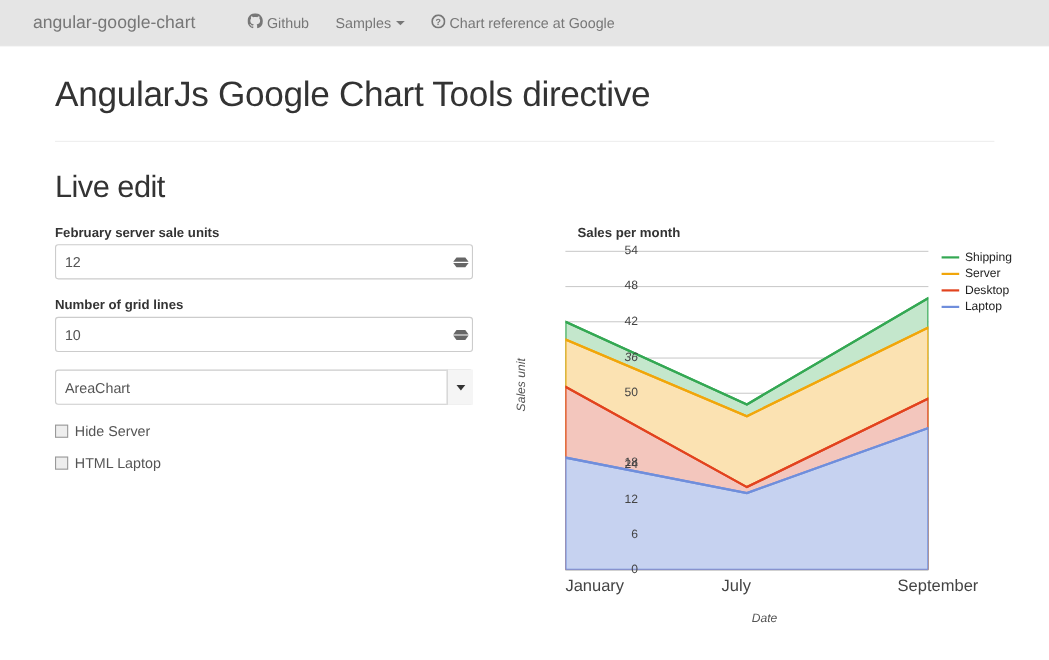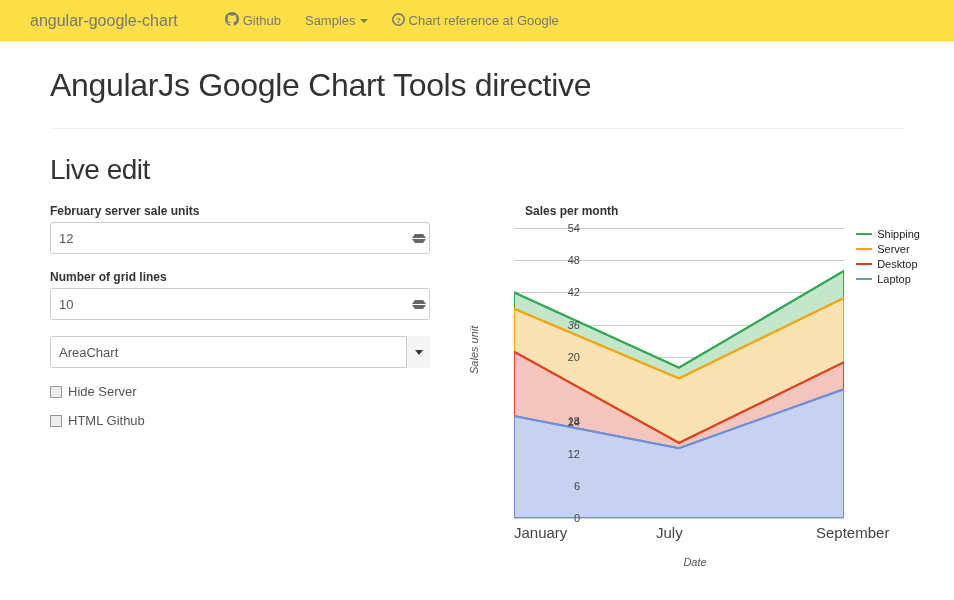"angular-google-chart" .navbar { background: #fde047 -> #e5e5e5 }
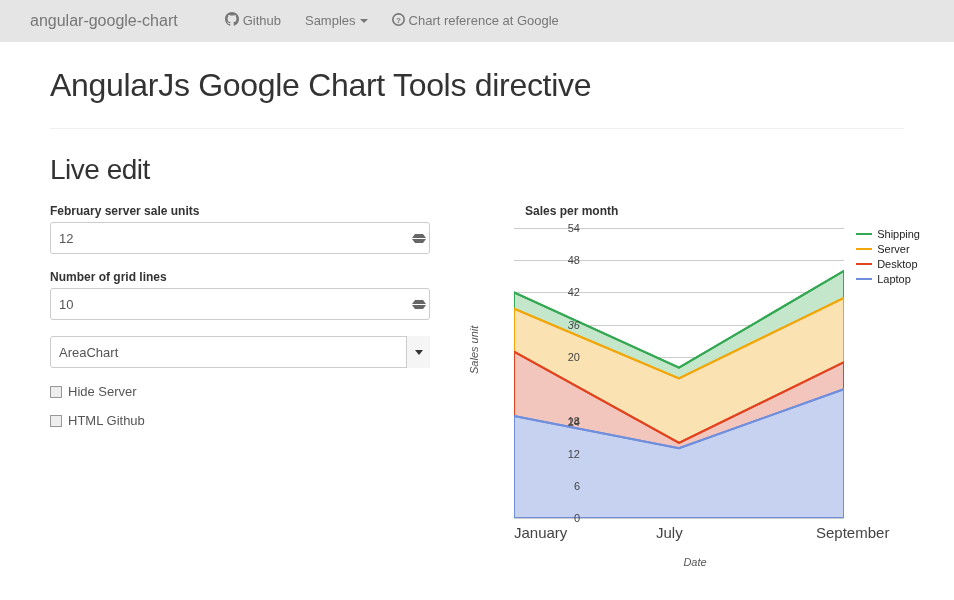"20" div.ytick { text: 20 -> 50 }
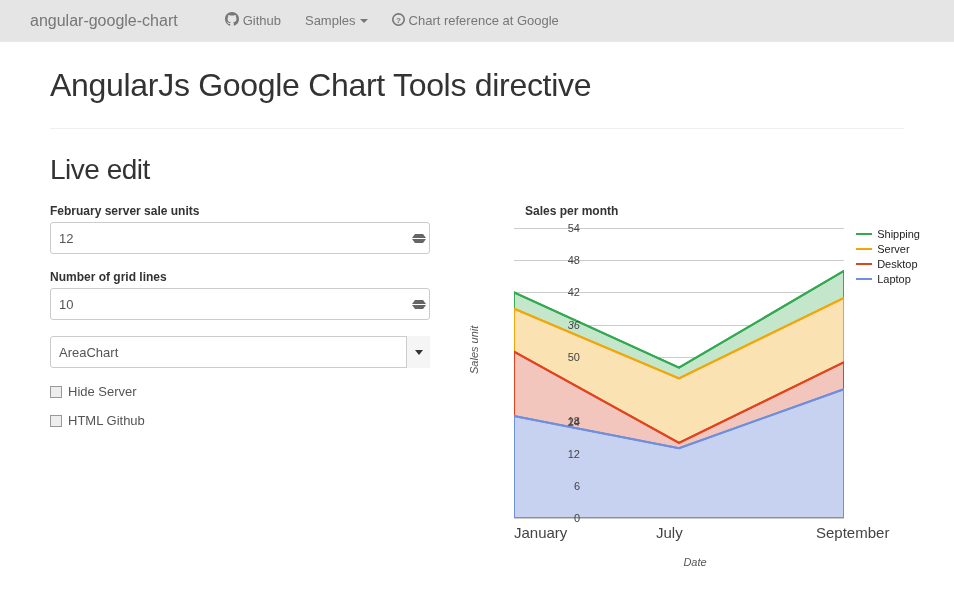"HTML Github" span { text: Github -> Laptop }
